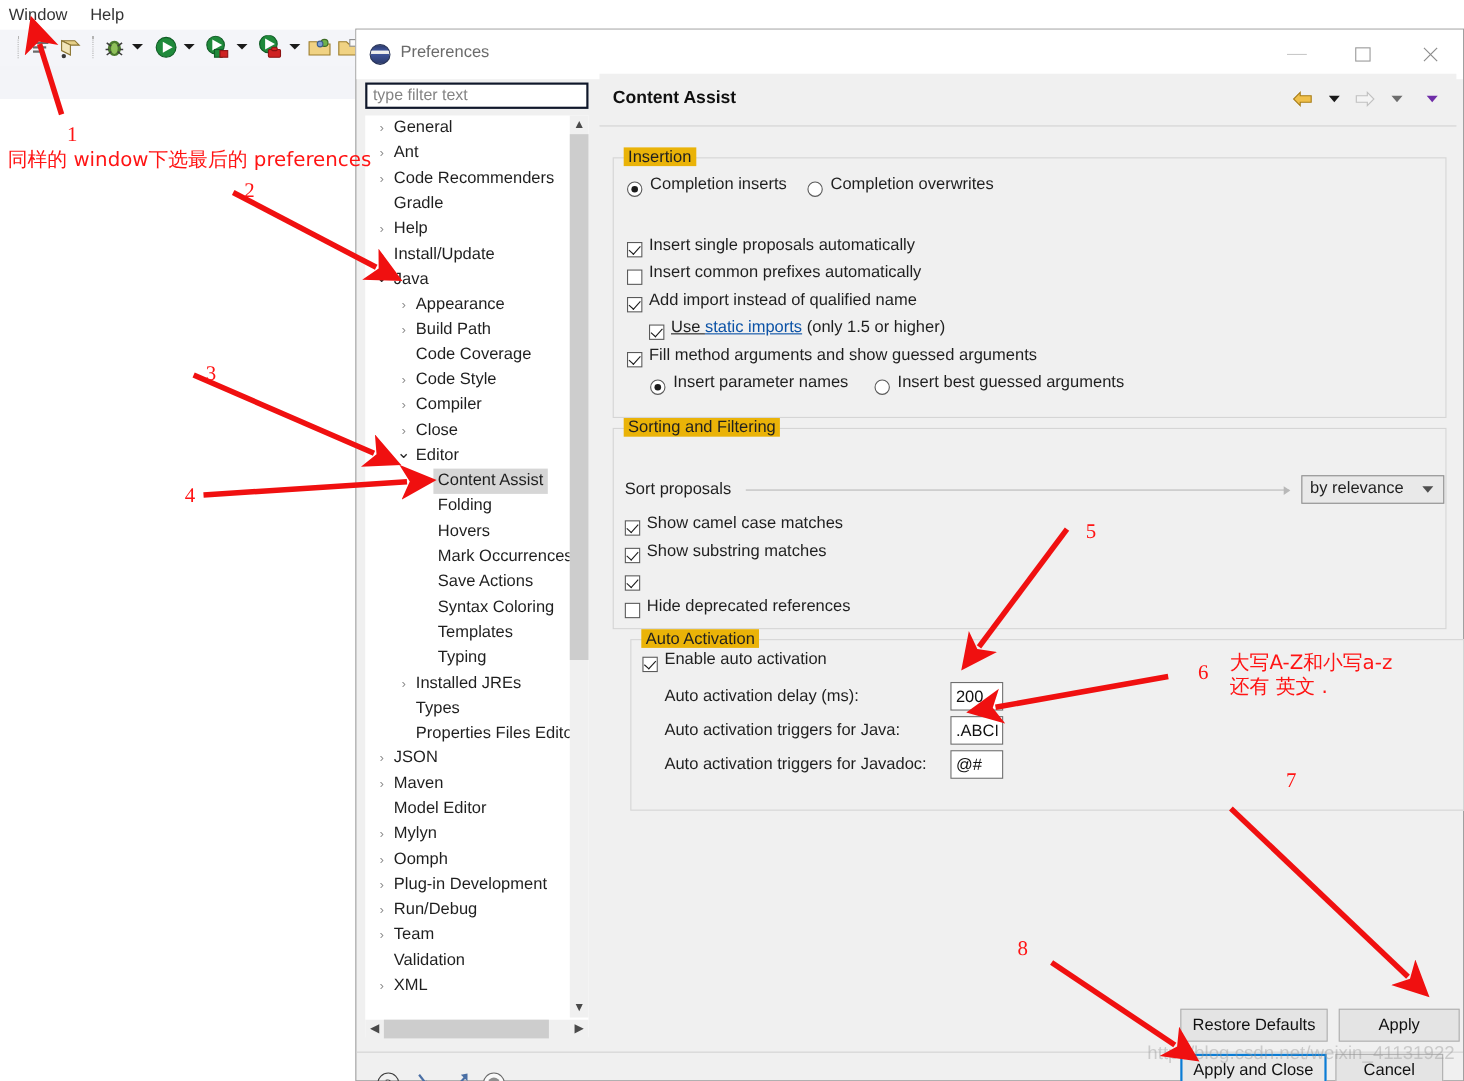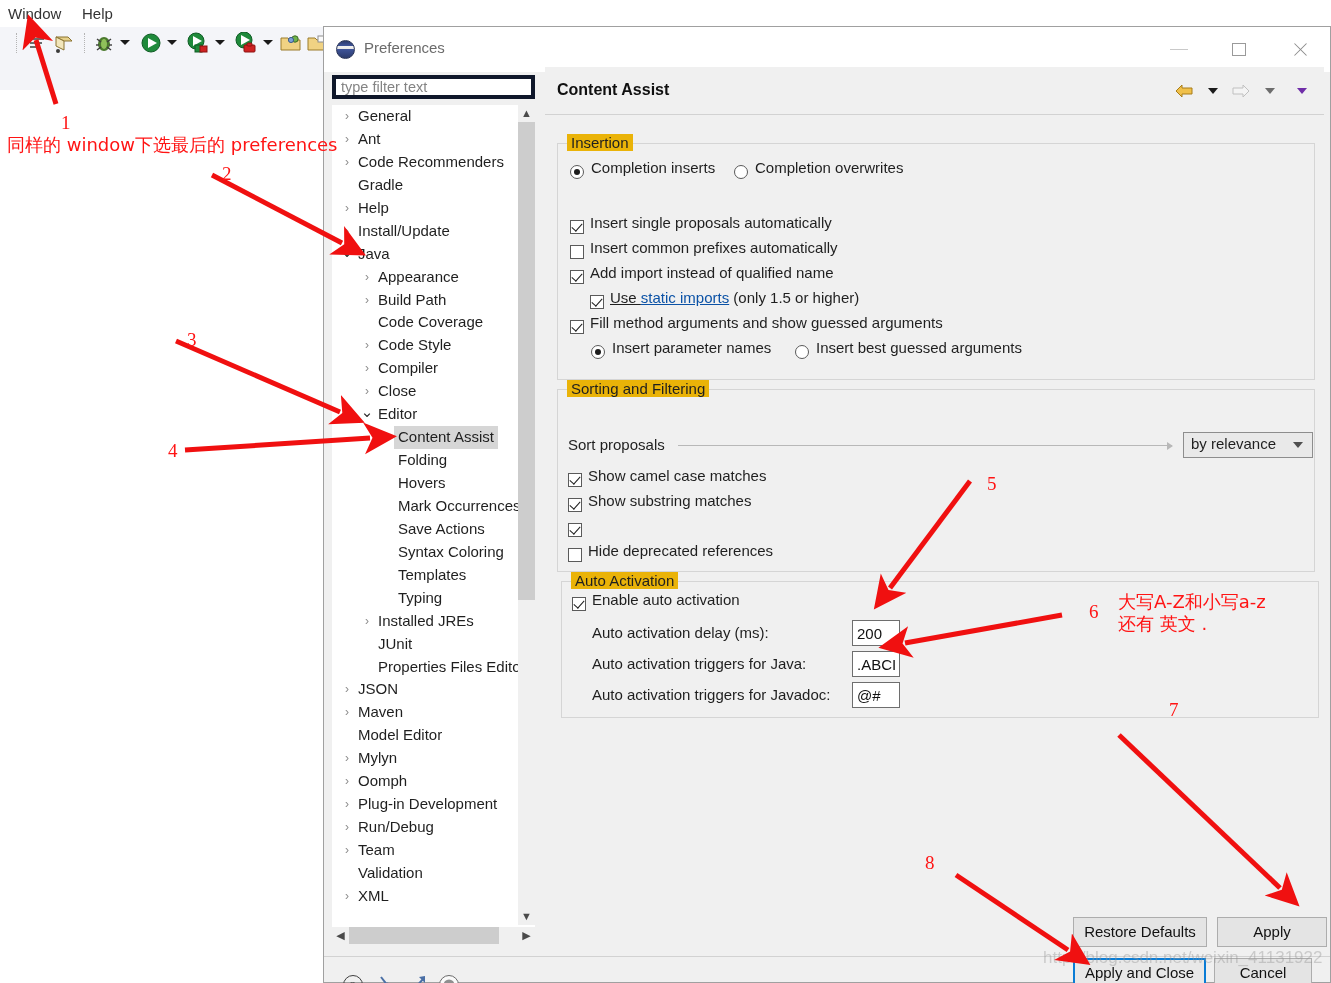"type filter text" .filter-box { border: 4px solid #0f172a -> 2px solid #0f172a }
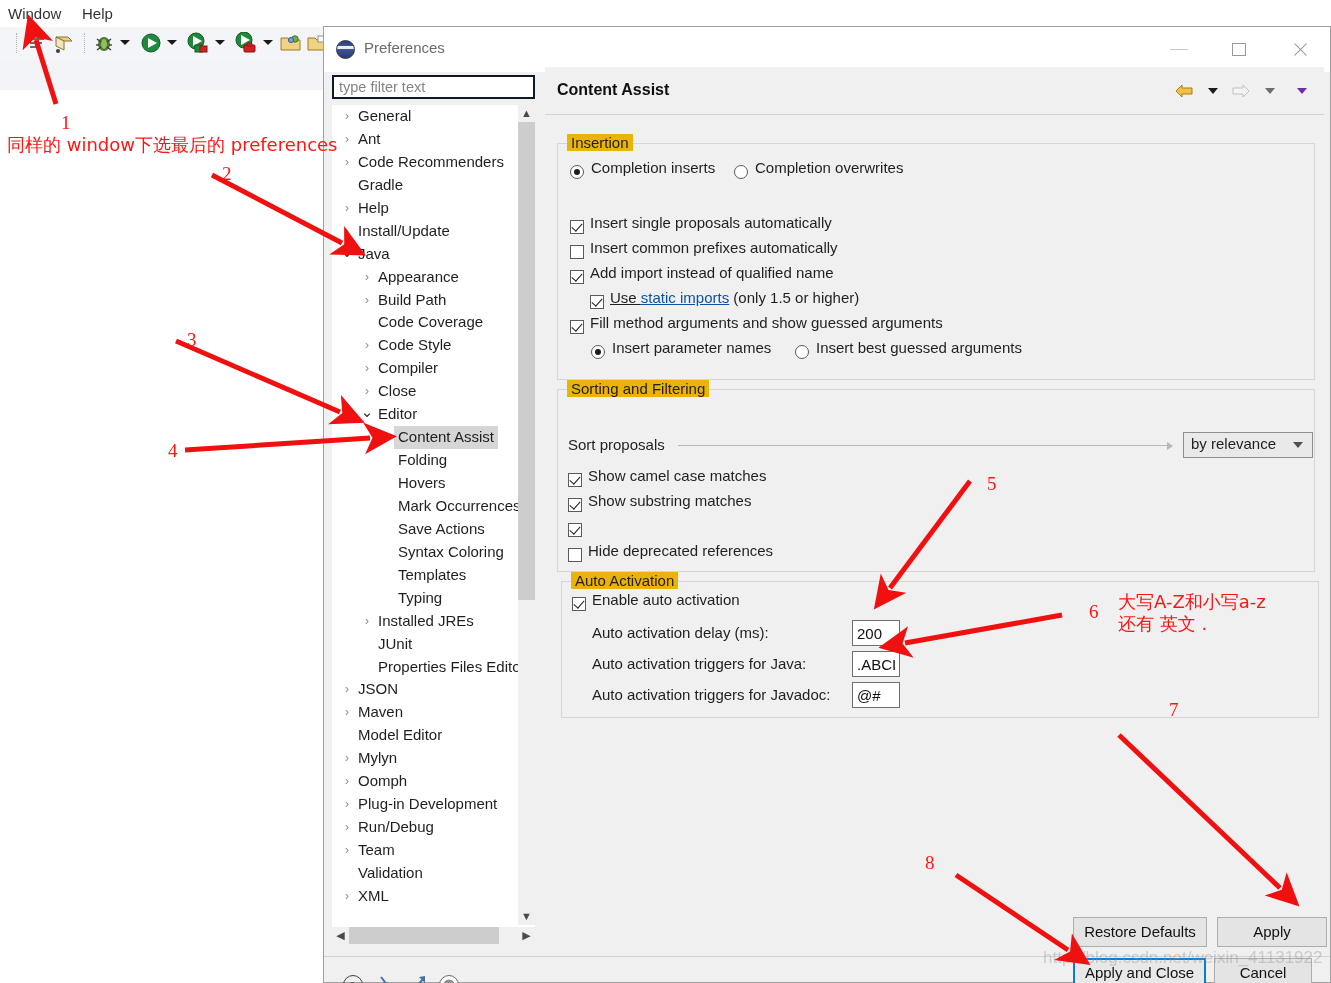"Auto Activation" div.group { height: 137px -> 156px; left: 16px -> 28px }
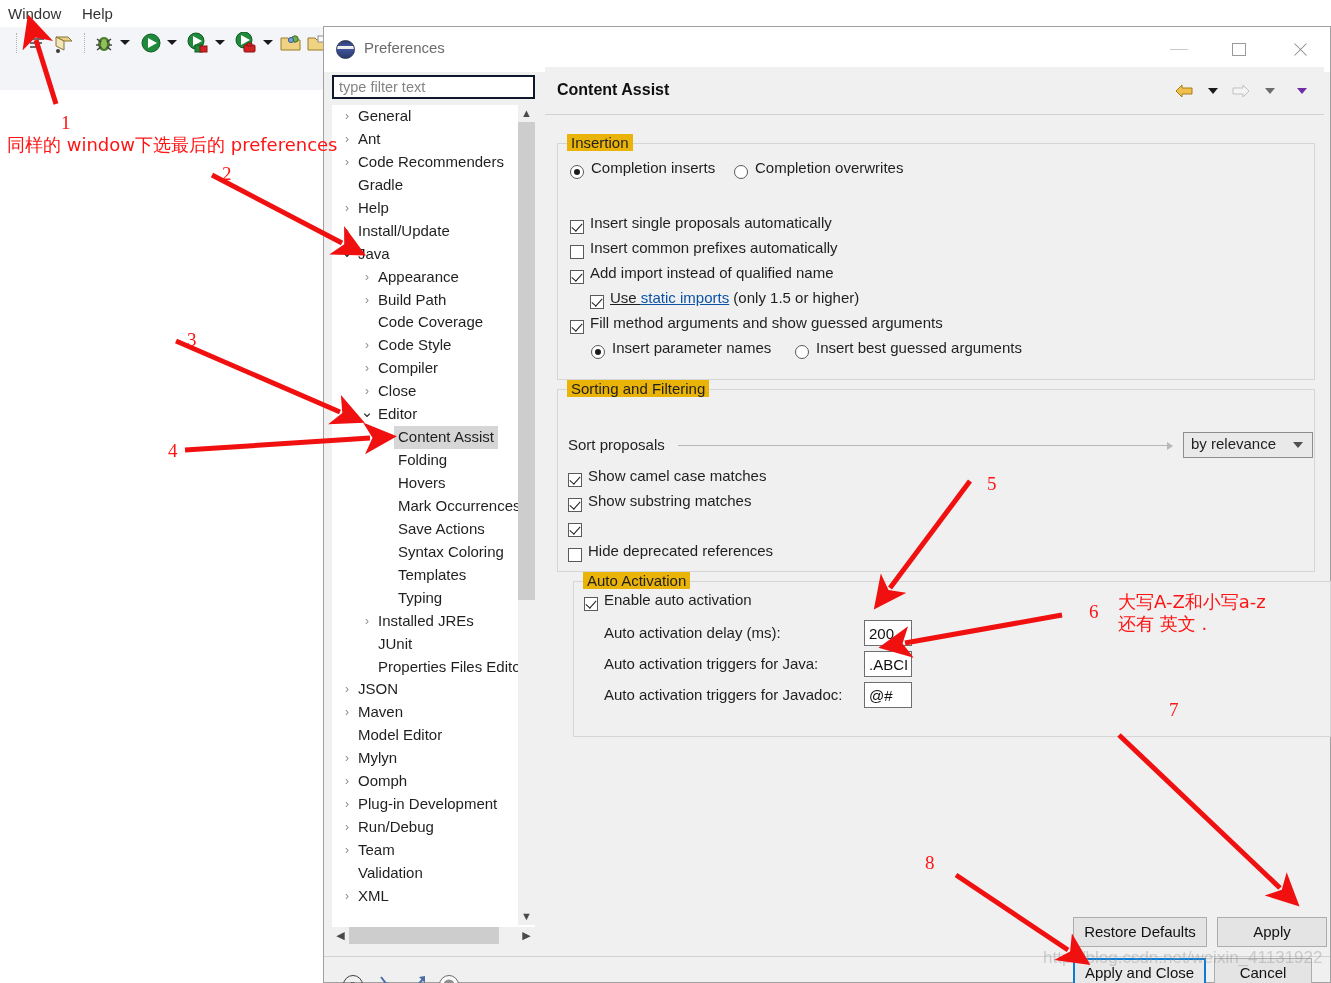"JUnit" span.lbl { text: JUnit -> Types }
